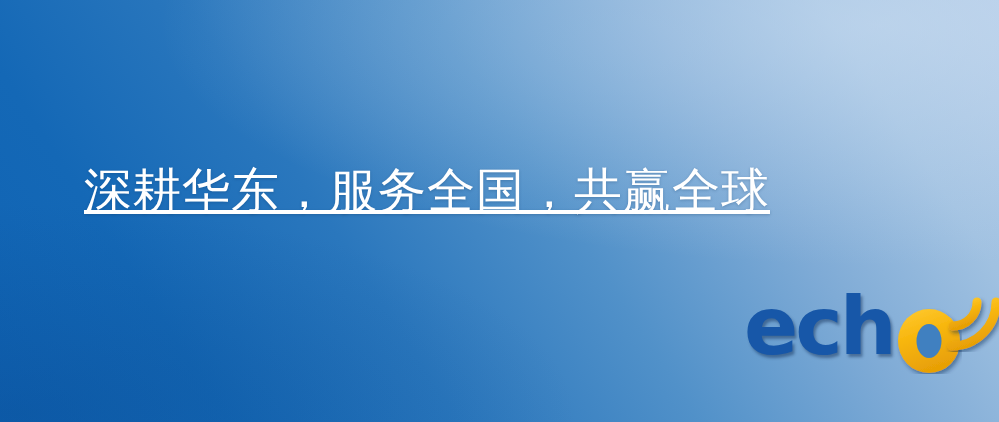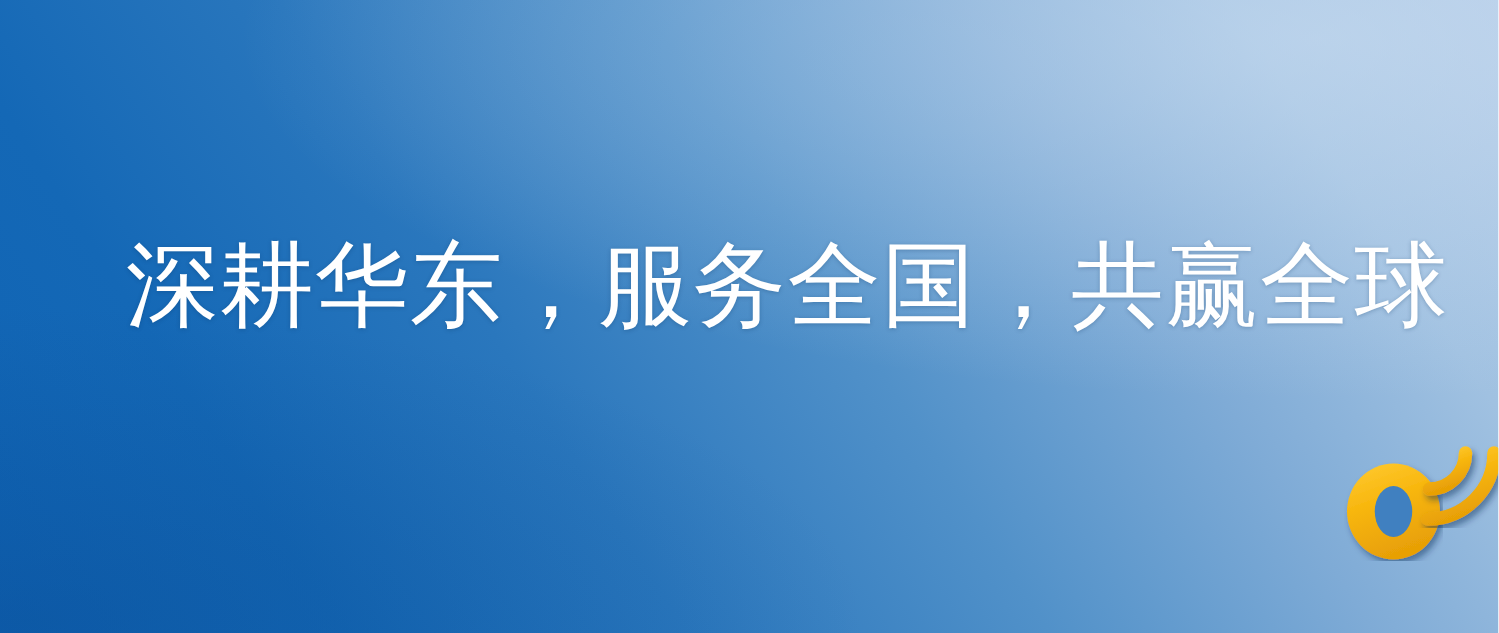"深耕华东，服务全国，共赢全球" #headline { font-size: 62px -> 48px; text-decoration: none -> underline }
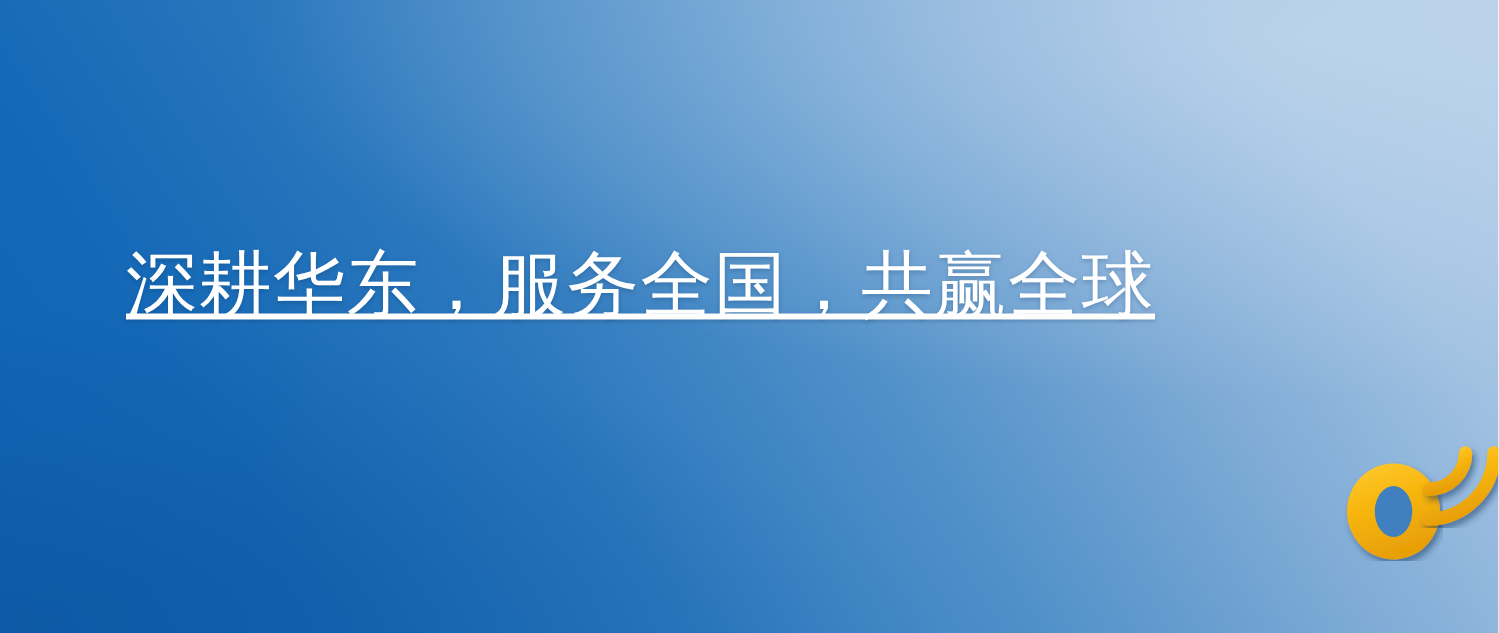"ech" span { html: none -> <span>ech</span> }
